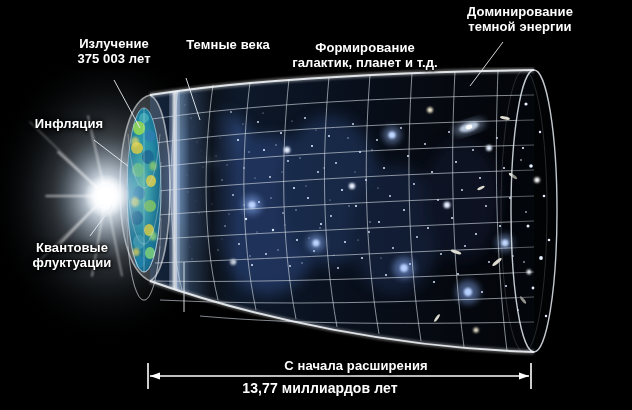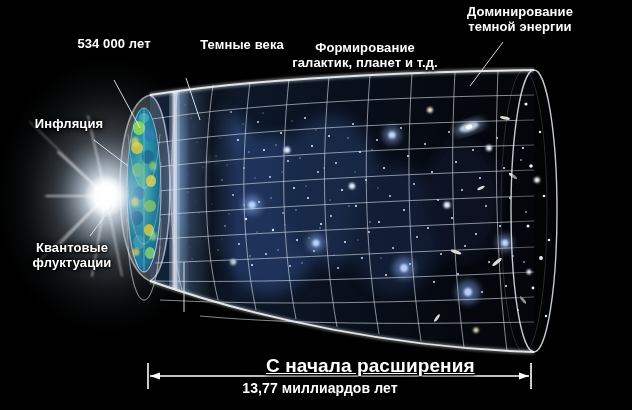"Излучение" span { html: none -> <span>Излучение</span> }
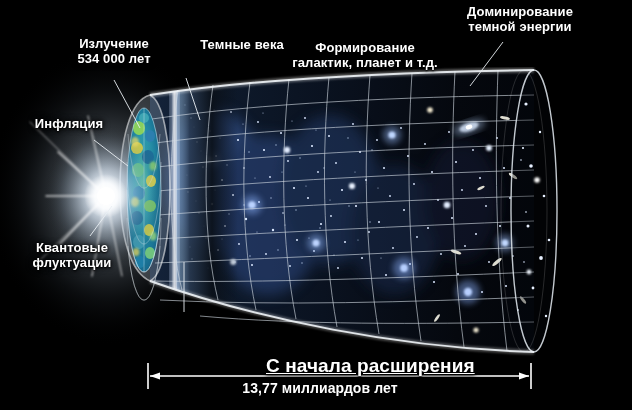"Темные века" #lbl-darkages { left: 182px -> 168px }
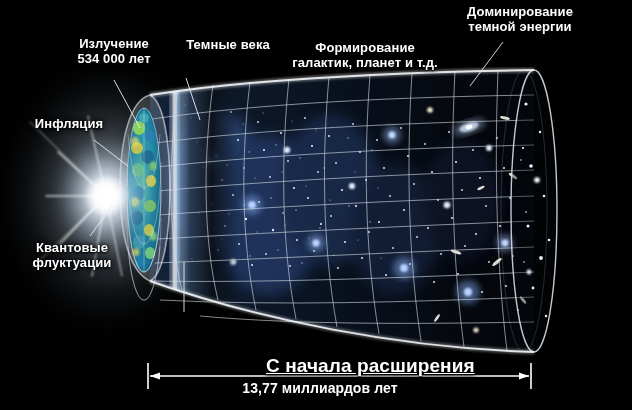"534 000 лет" span { text: 534 000 -> 375 003 }
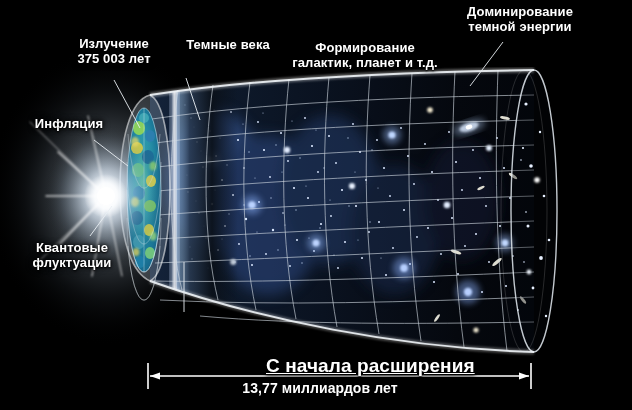"С начала расширения" #lbl-since { font-size: 19px -> 13px; text-decoration: underline -> none }
